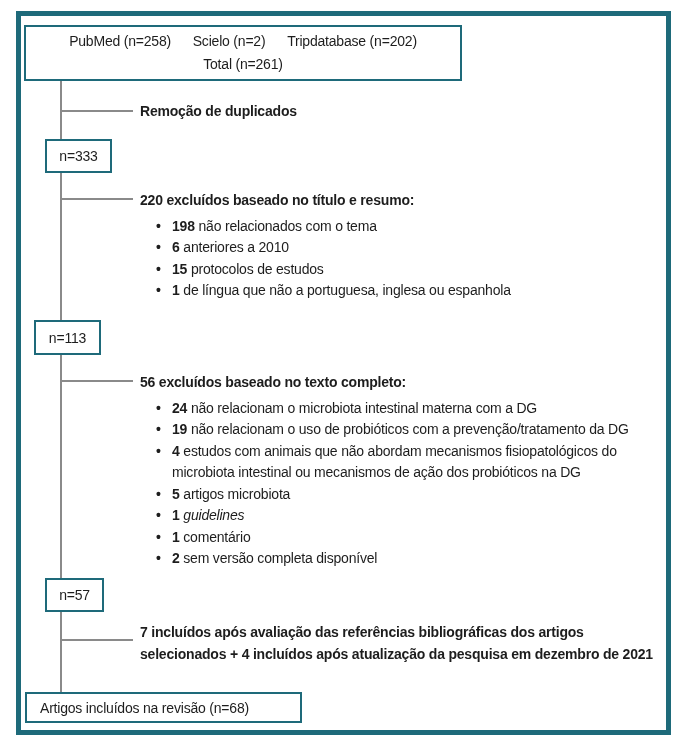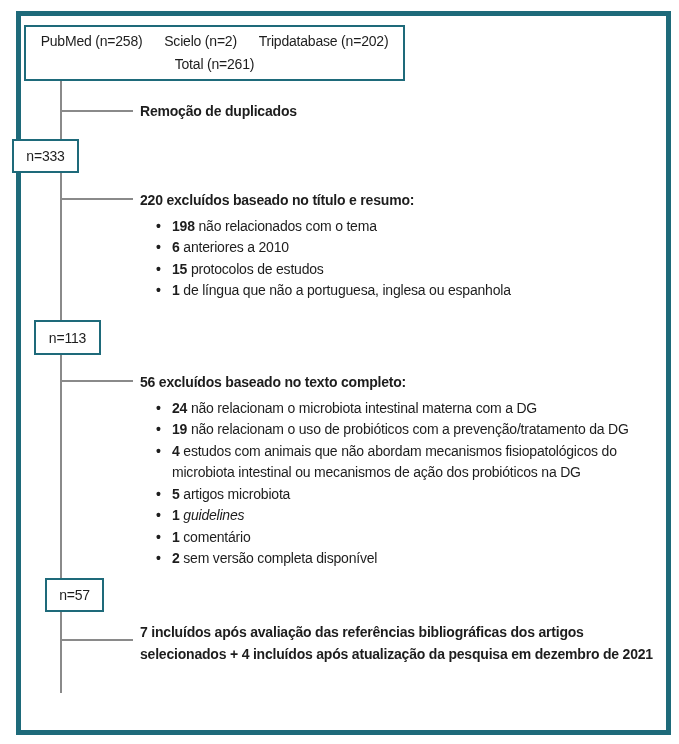"PubMed (n=258) Scielo (n=2) Tripdatabase" .top-box { width: 381px -> 438px }
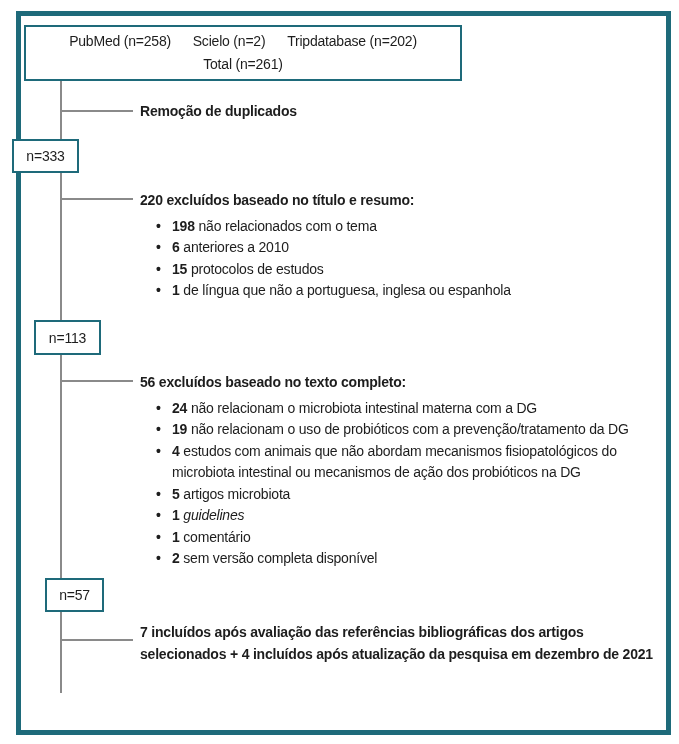"n=333" .count-333 { left: 12px -> 45px }
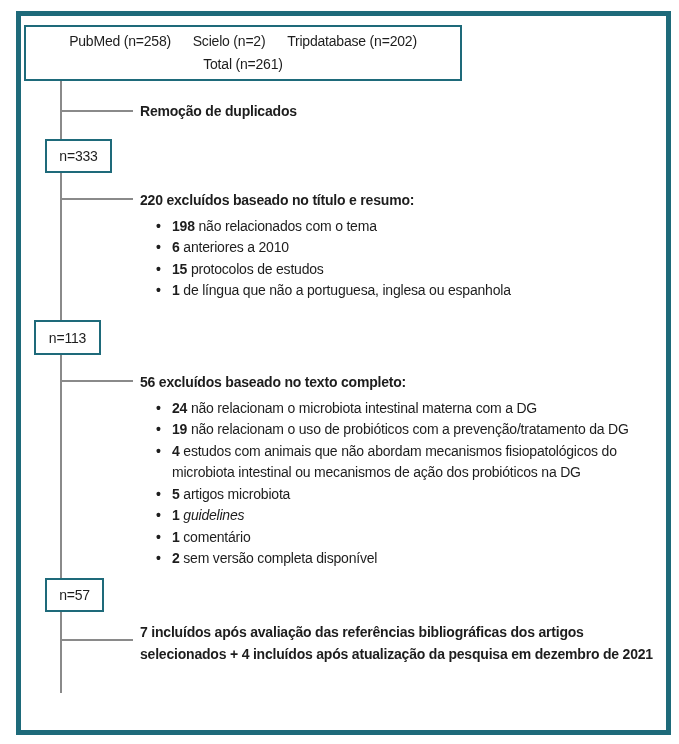"Artigos incluídos na revisão (n=68)" div.box { html: none -> <div>Artigos incluídos na revisão (n=68)</div> }
